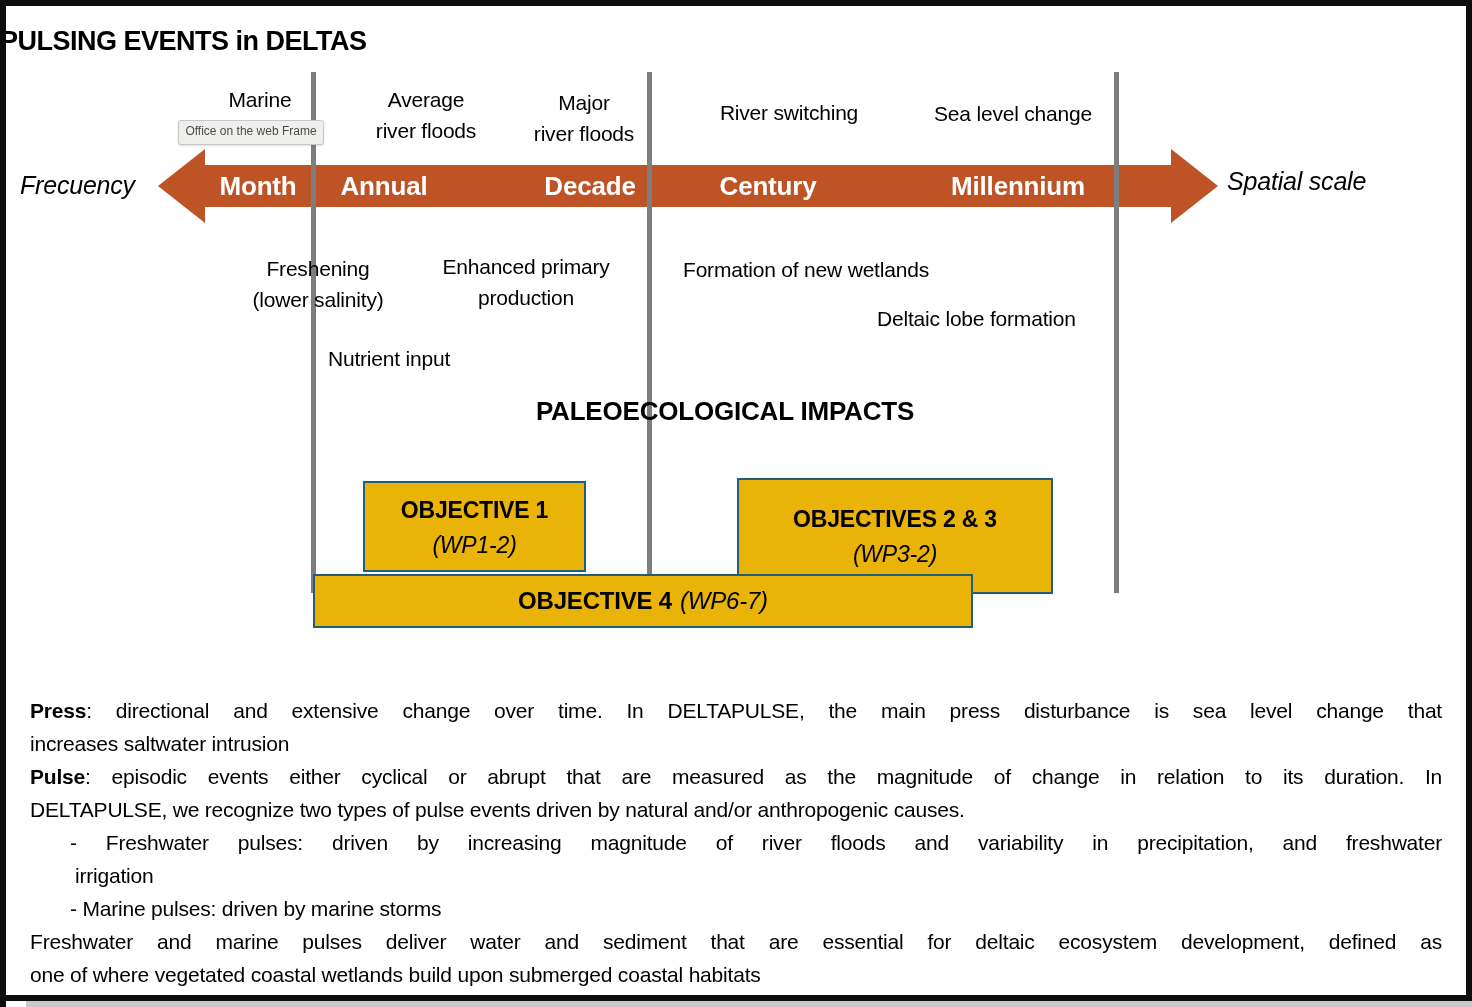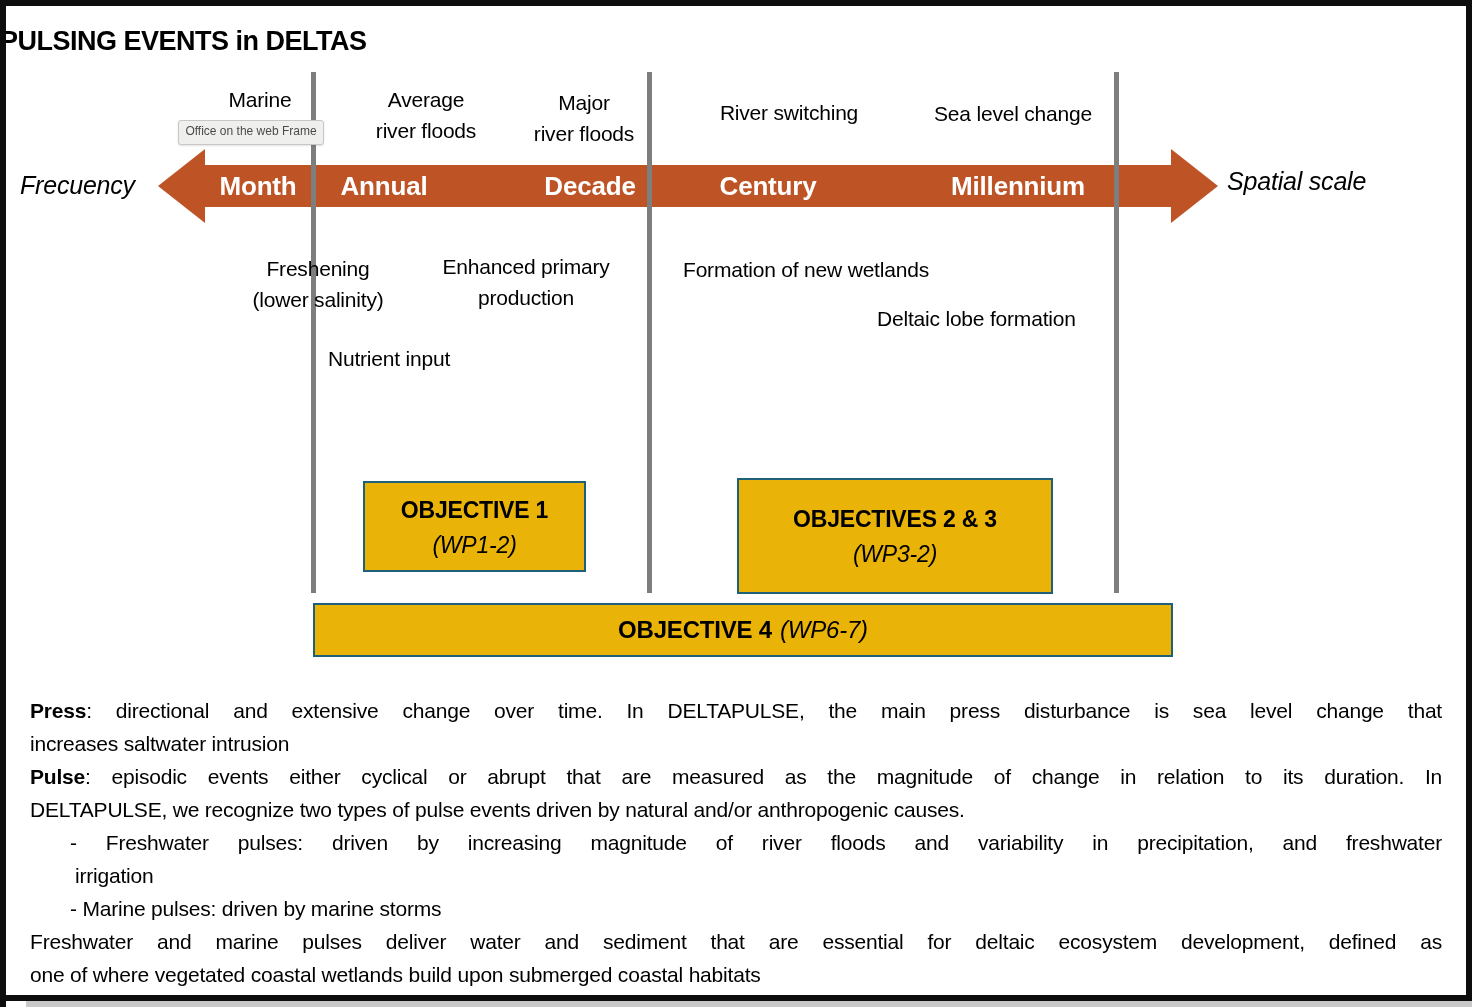"PALEOECOLOGICAL IMPACTS" div.abs { html: none -> <div>PALEOECOLOGICAL IMPACTS</div> }
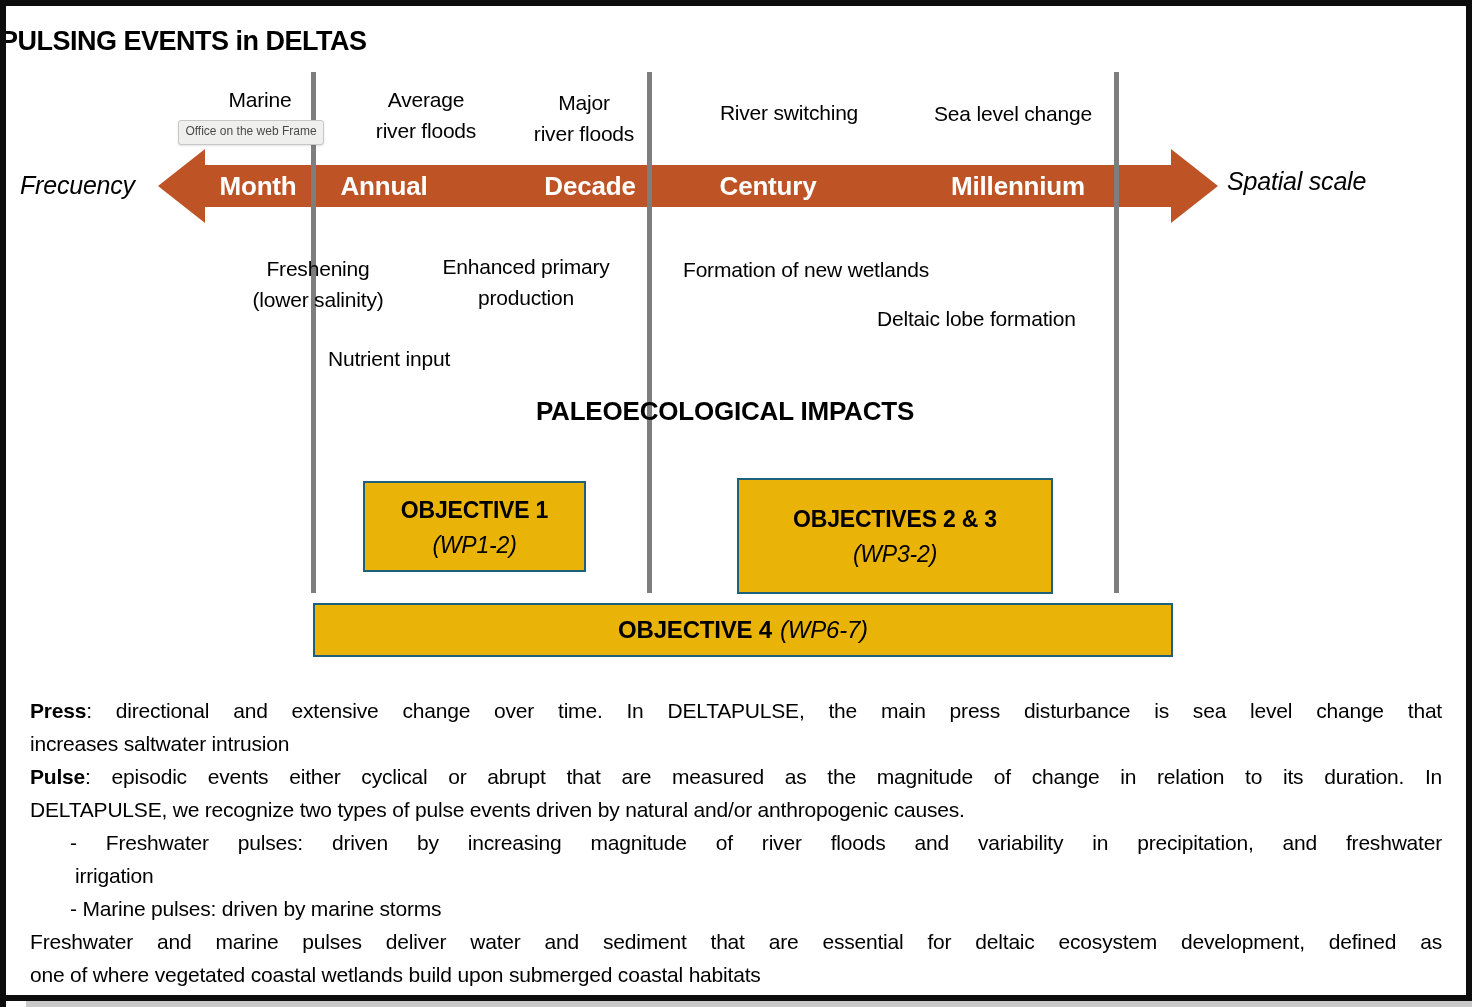"OBJECTIVE 4" div.abs { top: 603px -> 574px; width: 860px -> 660px }
